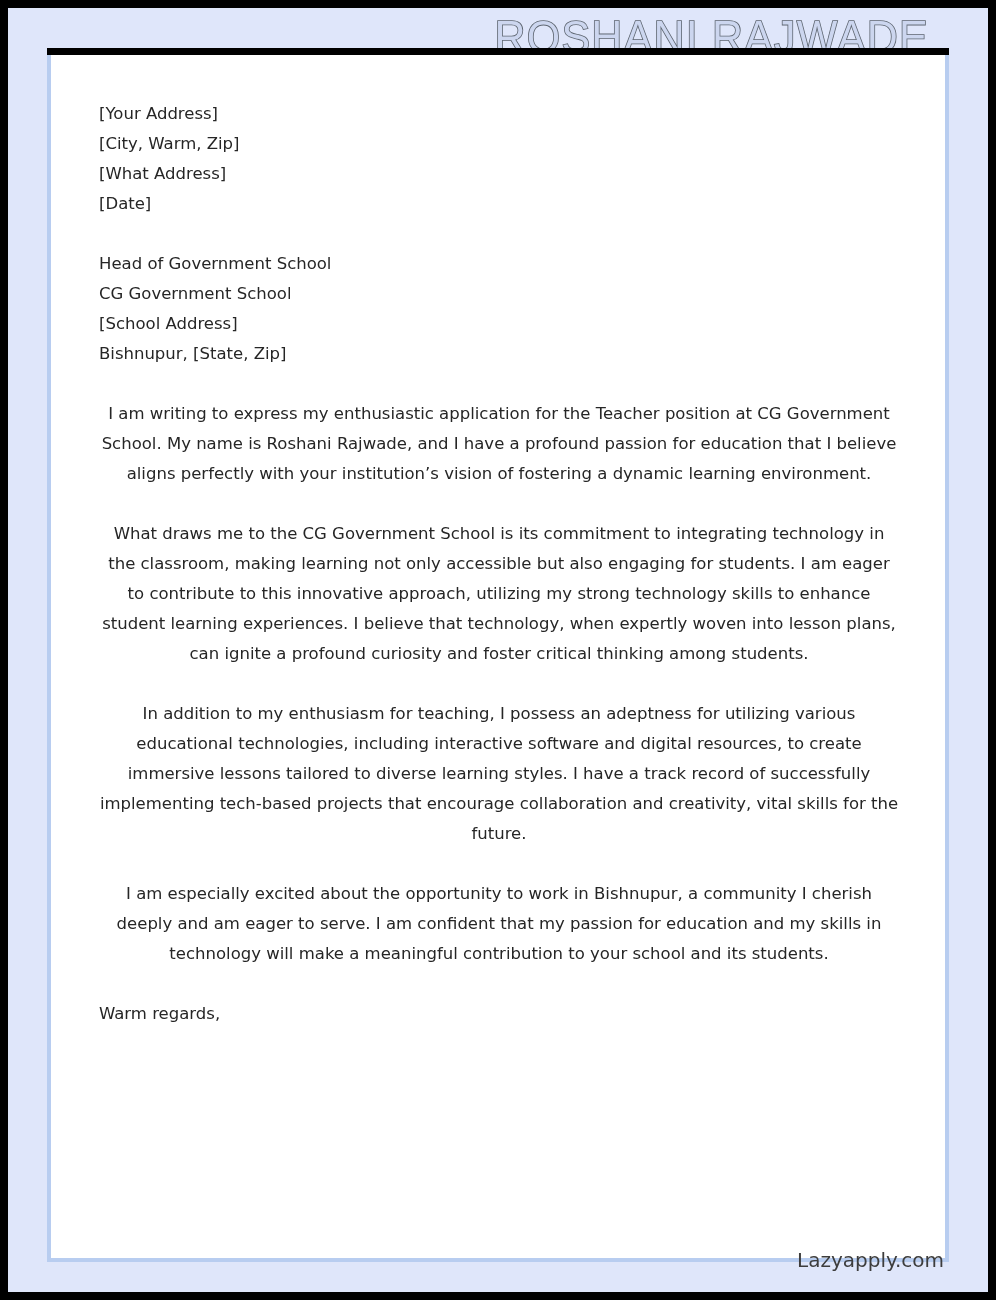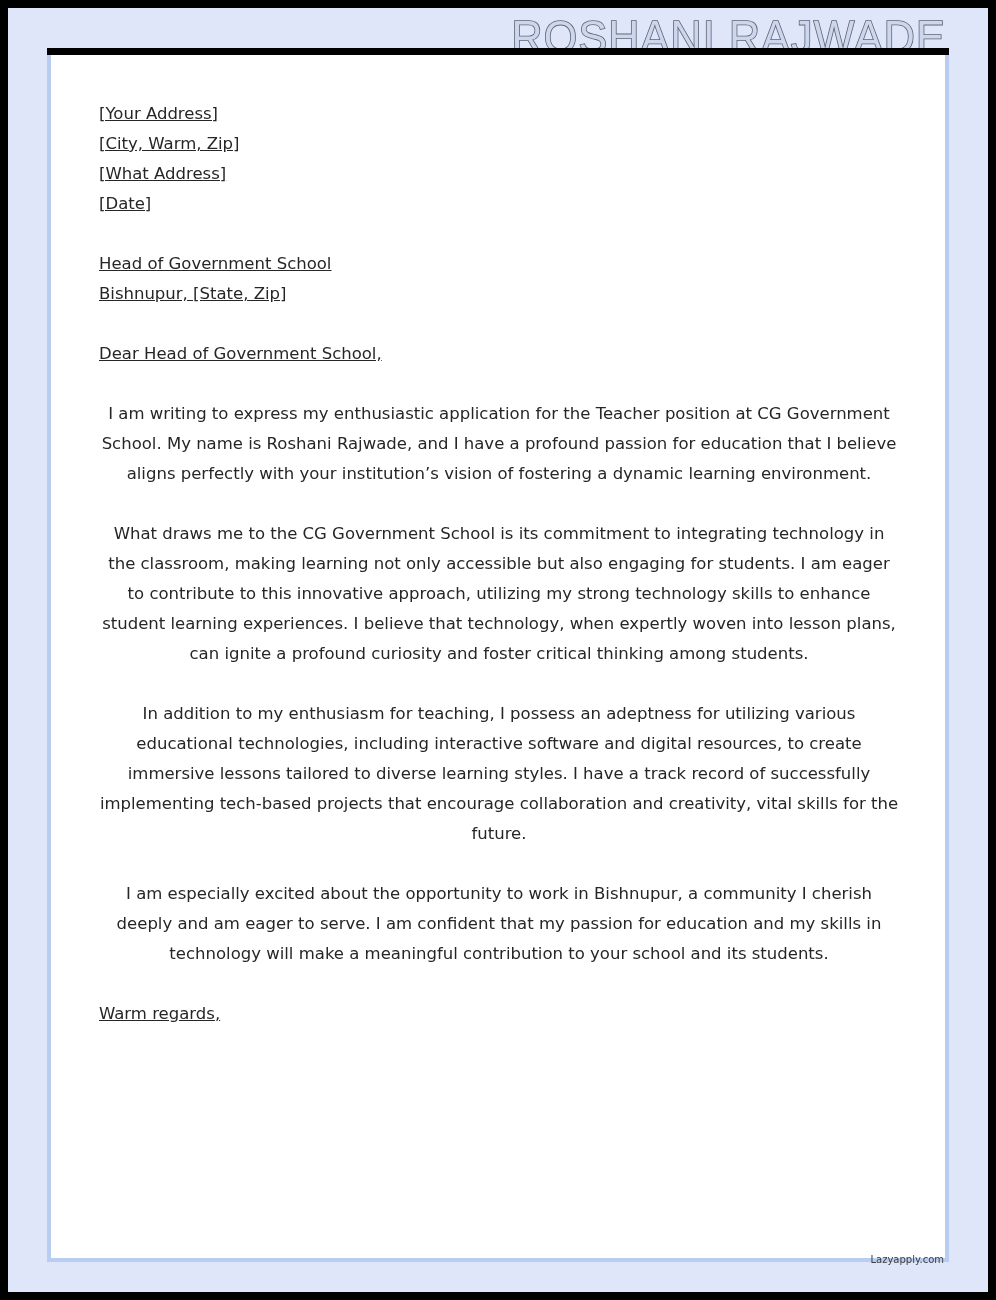"ROSHANI RAJWADE" .header { padding-right: 50px -> 67px }
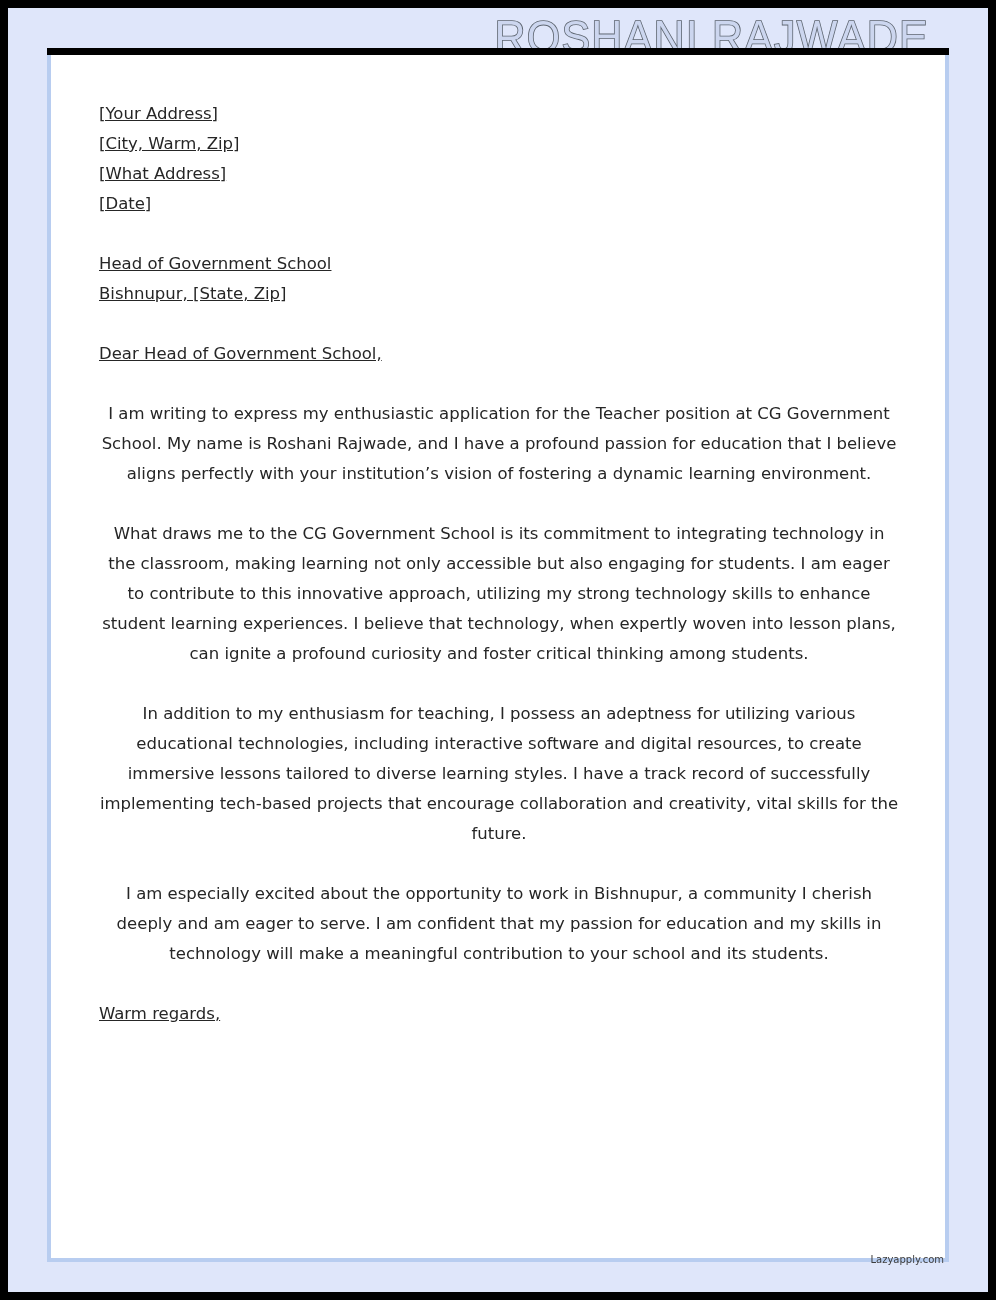"[Your Address]" .line { text-decoration: underline -> none }
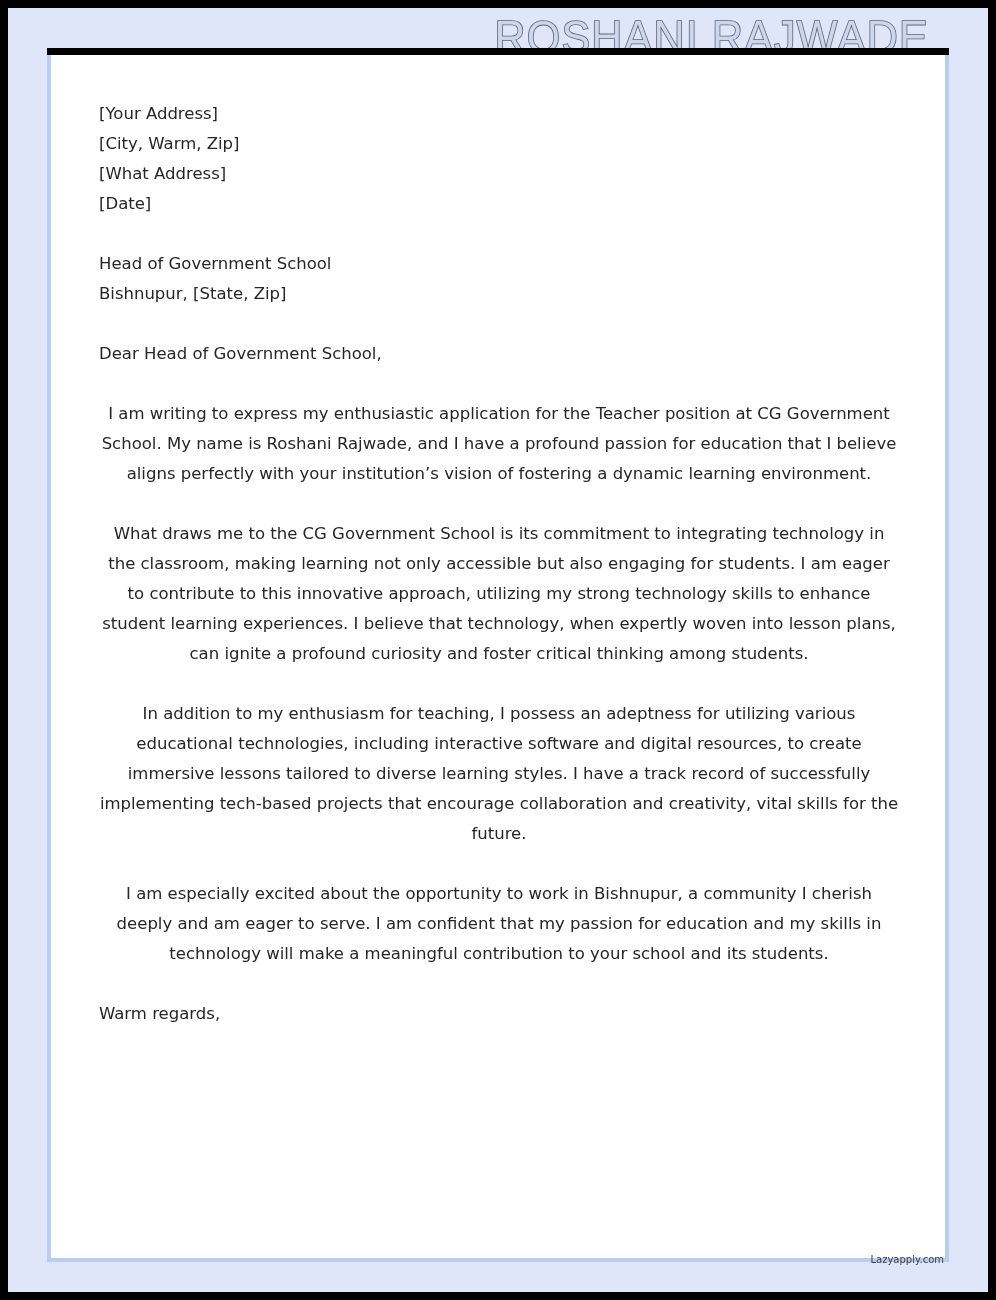"CG Government School" div.line { html: none -> <div>CG Government School</div> }
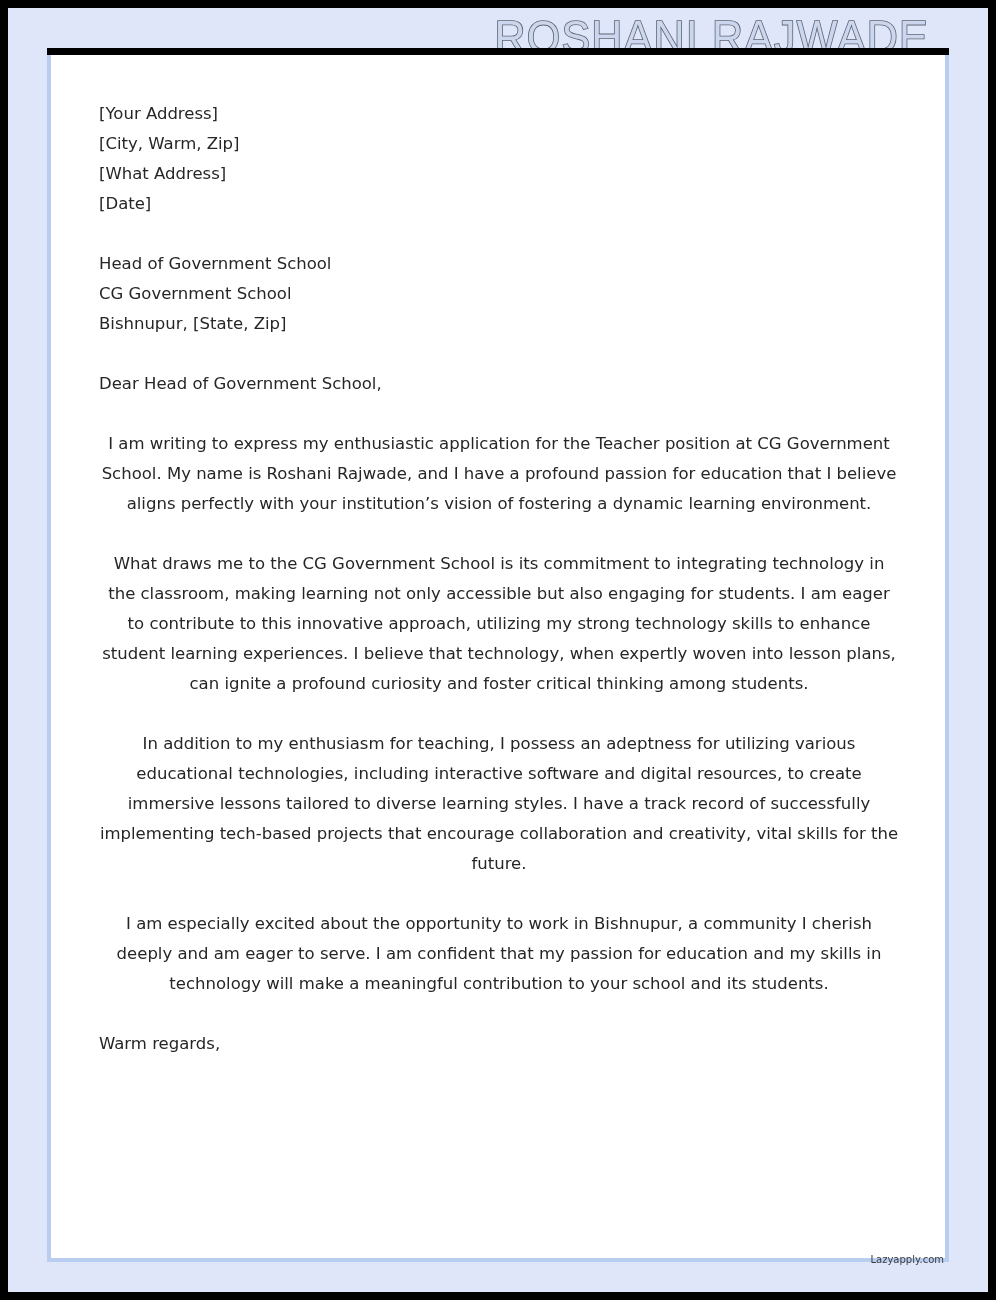"[School Address]" div.line { html: none -> <div>[School Address]</div> }
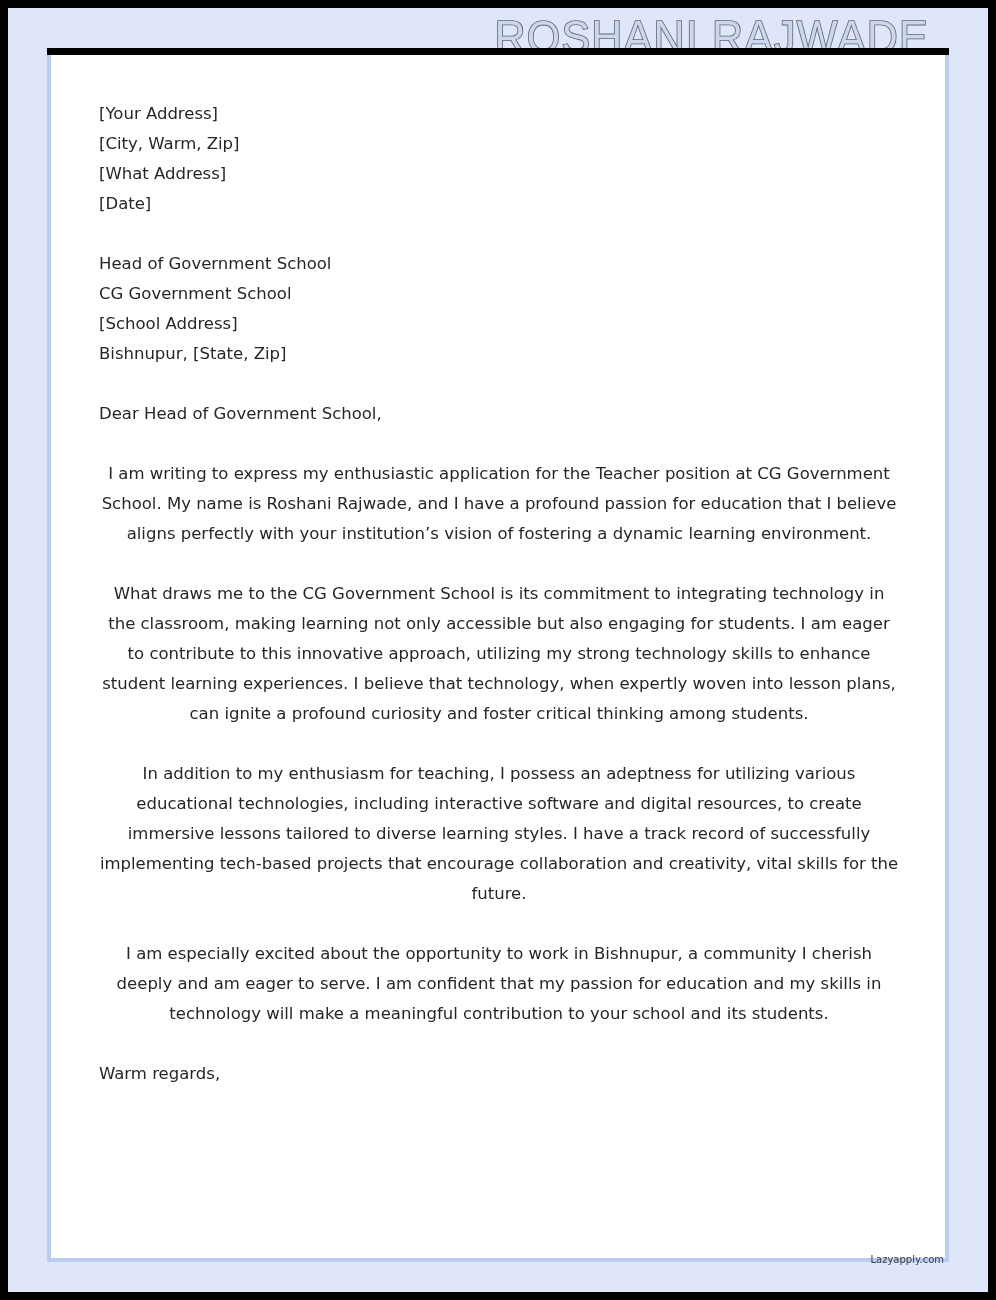"Dear Head of Government School," div.block { html: <div> <div>Dear Head of Government School,</div> </div> -> none }
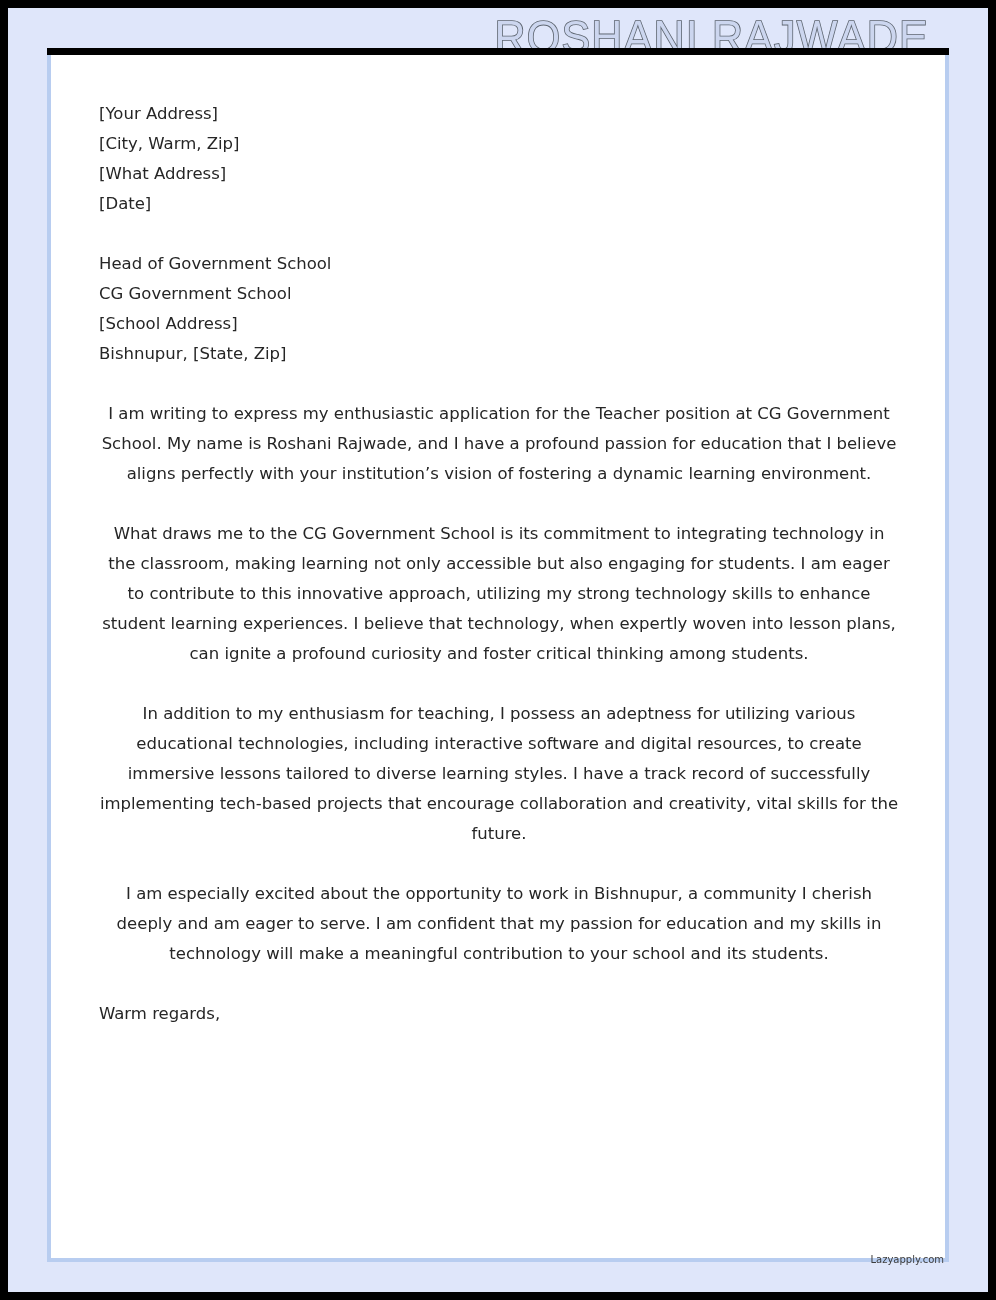"Lazyapply.com" .watermark { font-size: 10px -> 20px }
